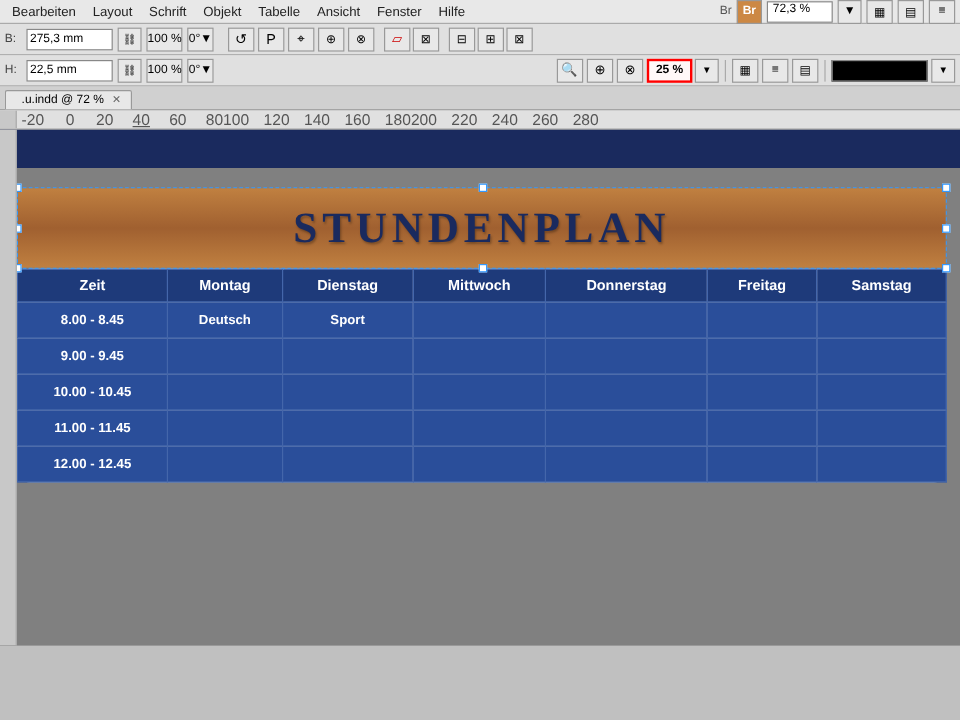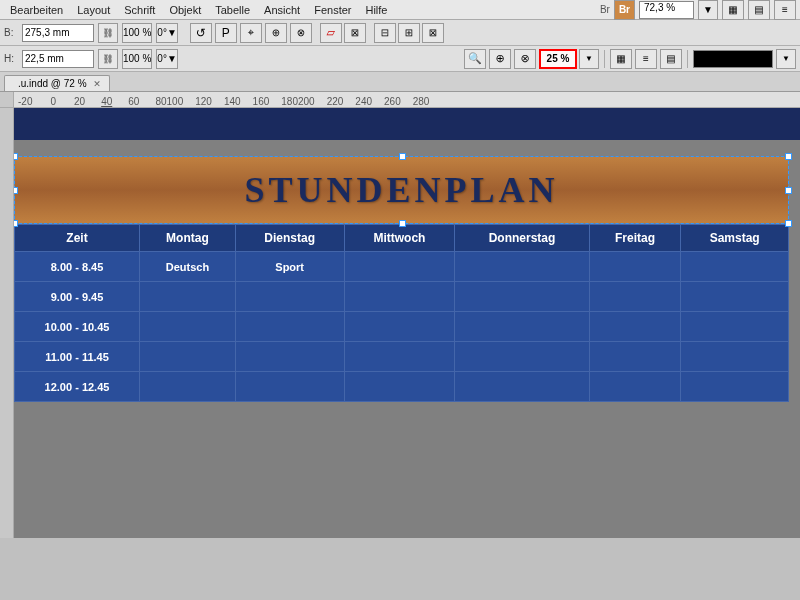"-20" div { font-size: 10px -> 13px }
